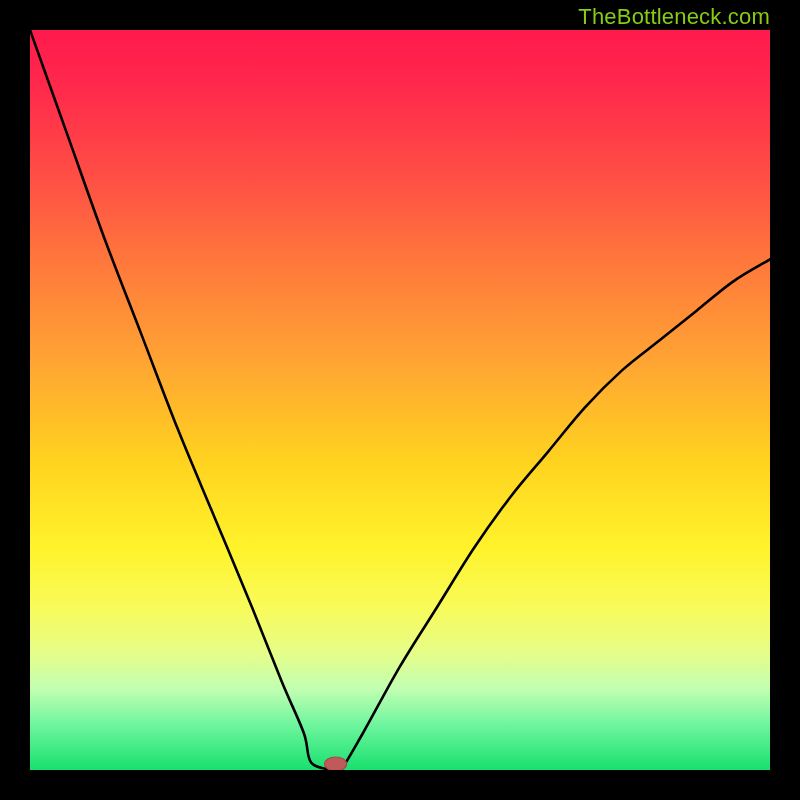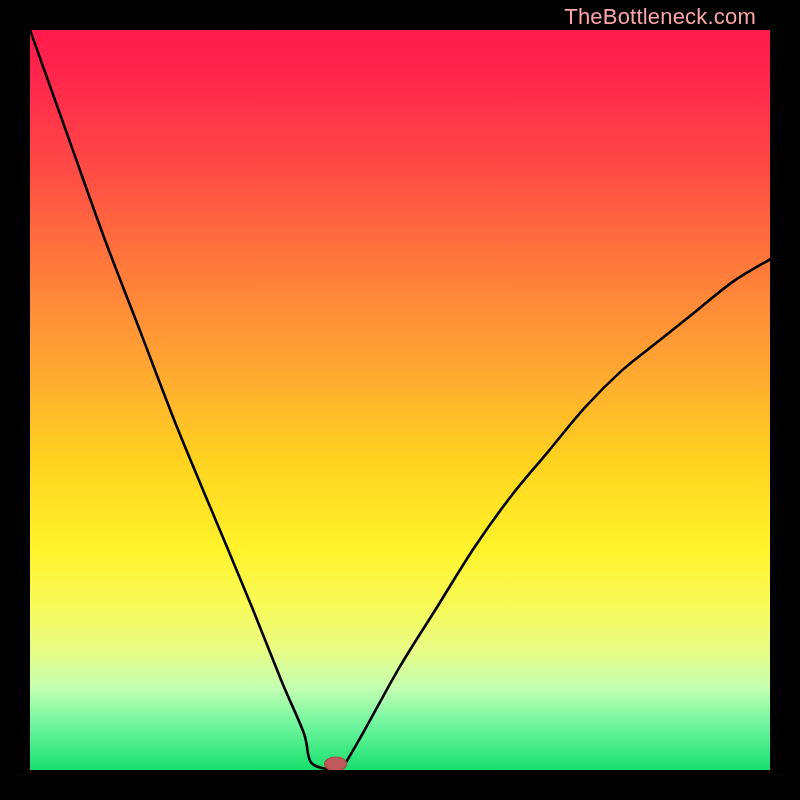"TheBottleneck.com" .watermark { color: #fca5a5 -> #84cc16; right: 44px -> 30px }
